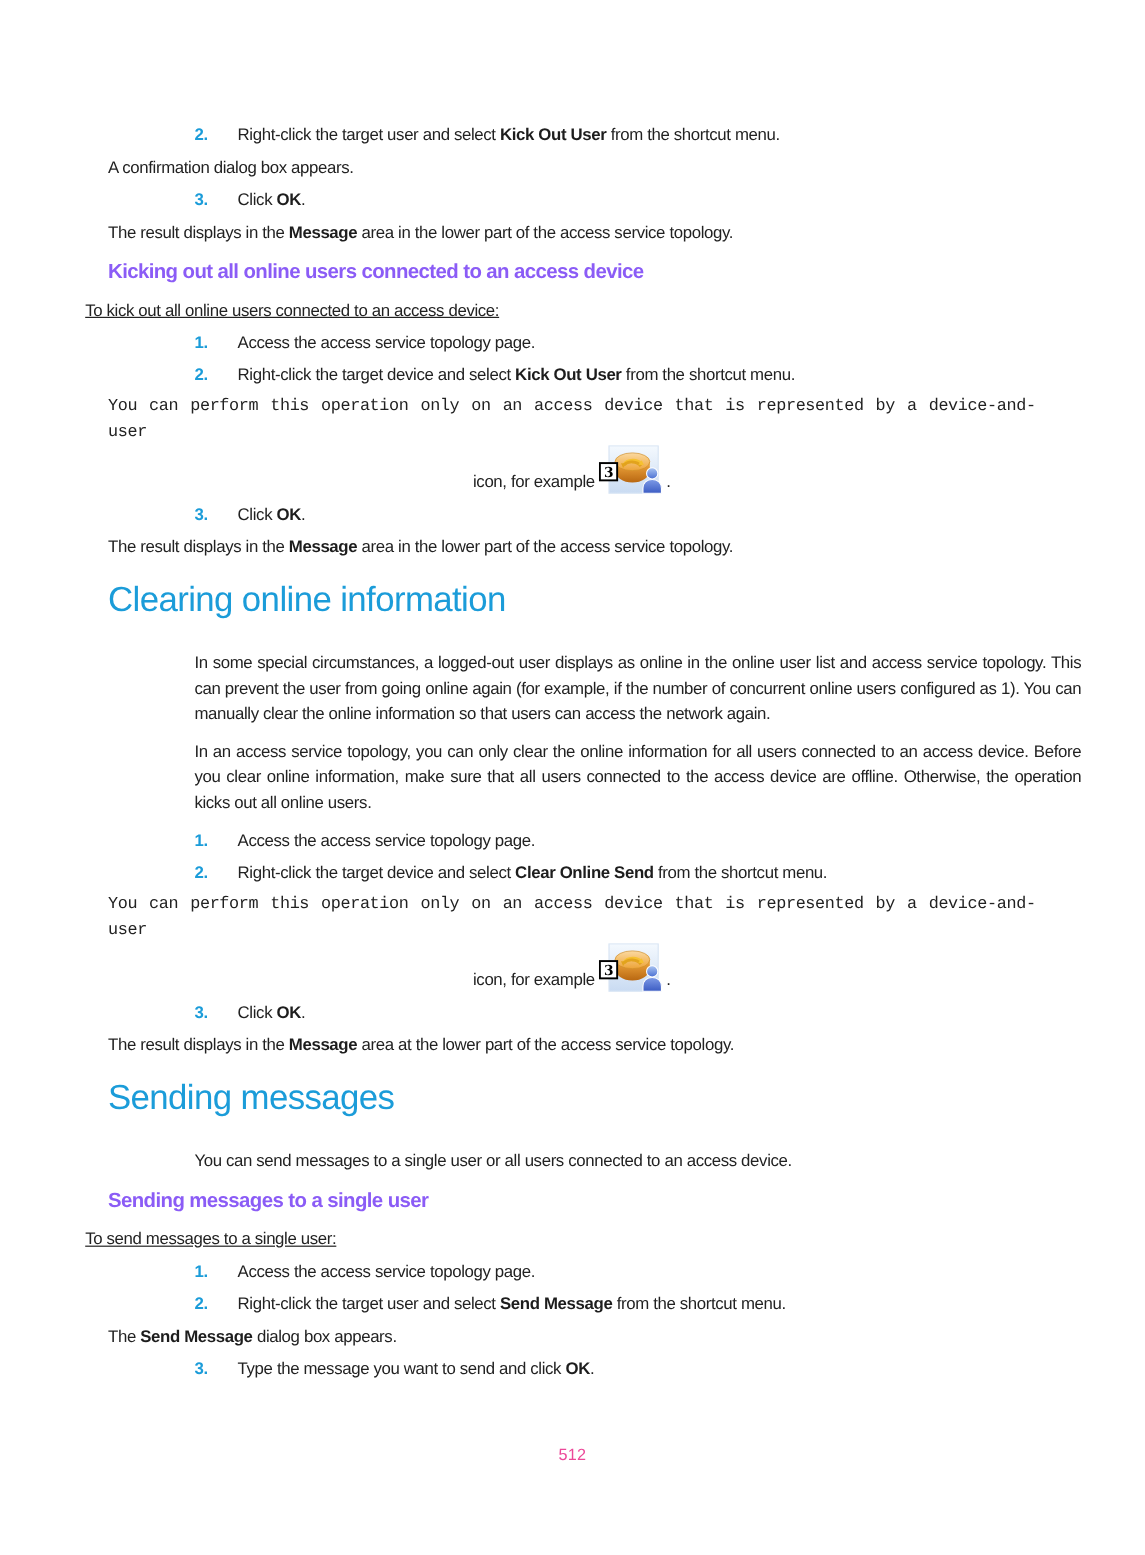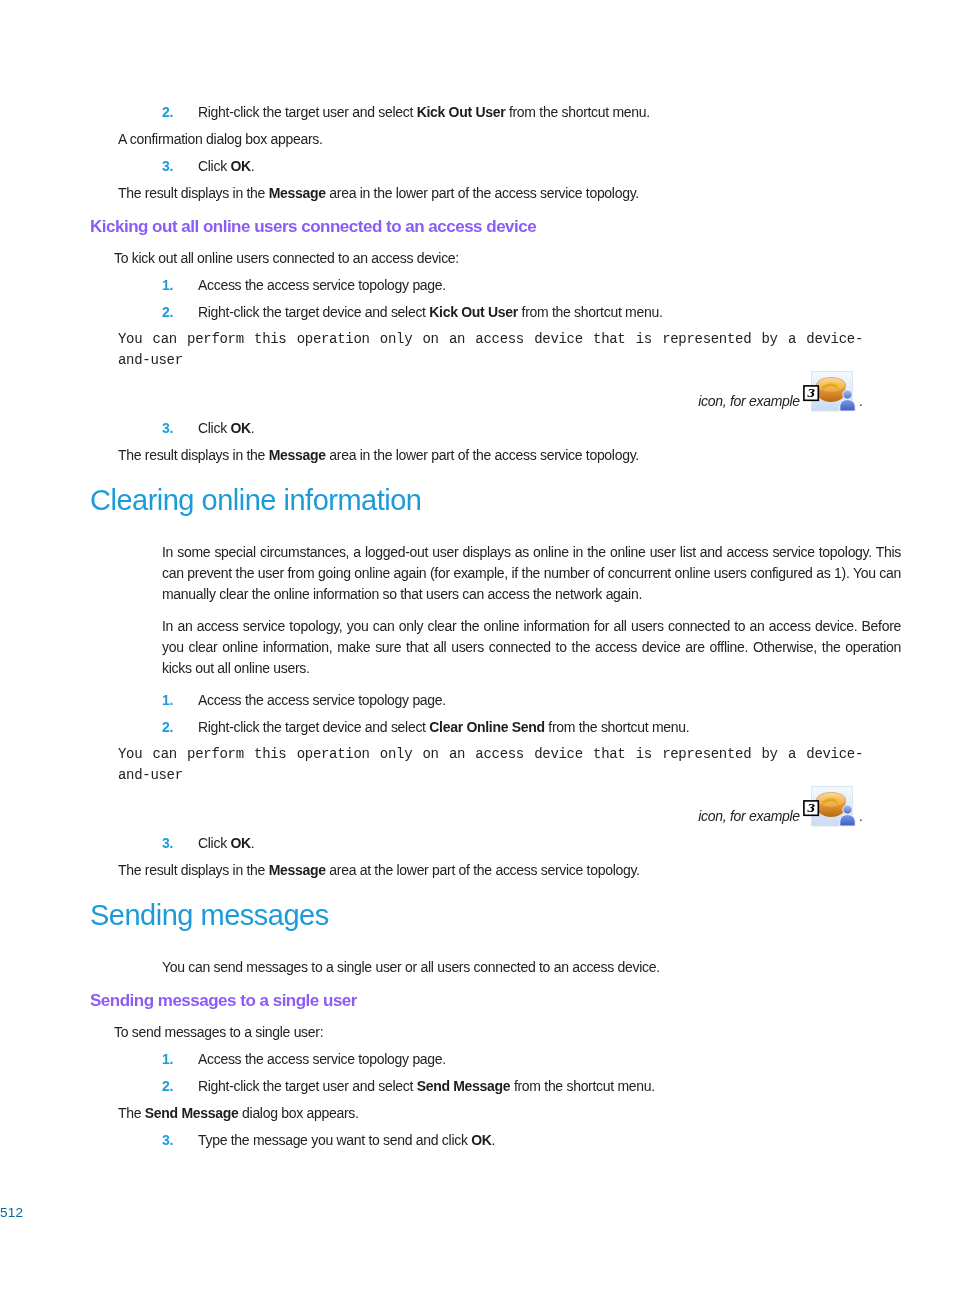"A confirmation dialog box appears." .note { margin: 0 91px 6px 118px -> 0 91px 6px 90px }
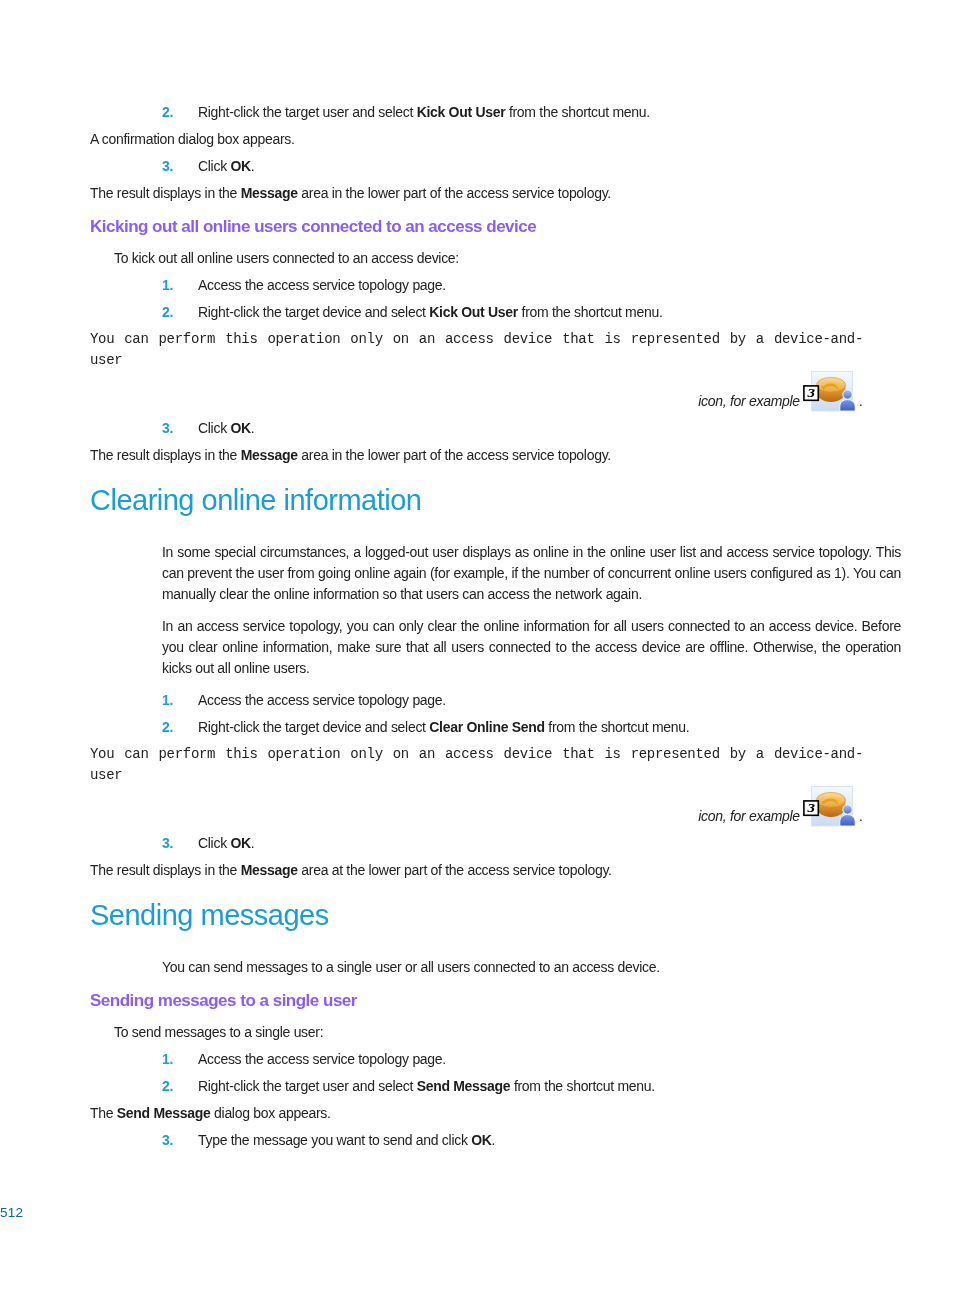"To kick out all online" .intro { margin: 0 91px 6px 114px -> 0 91px 6px 71px; text-decoration: none -> underline }
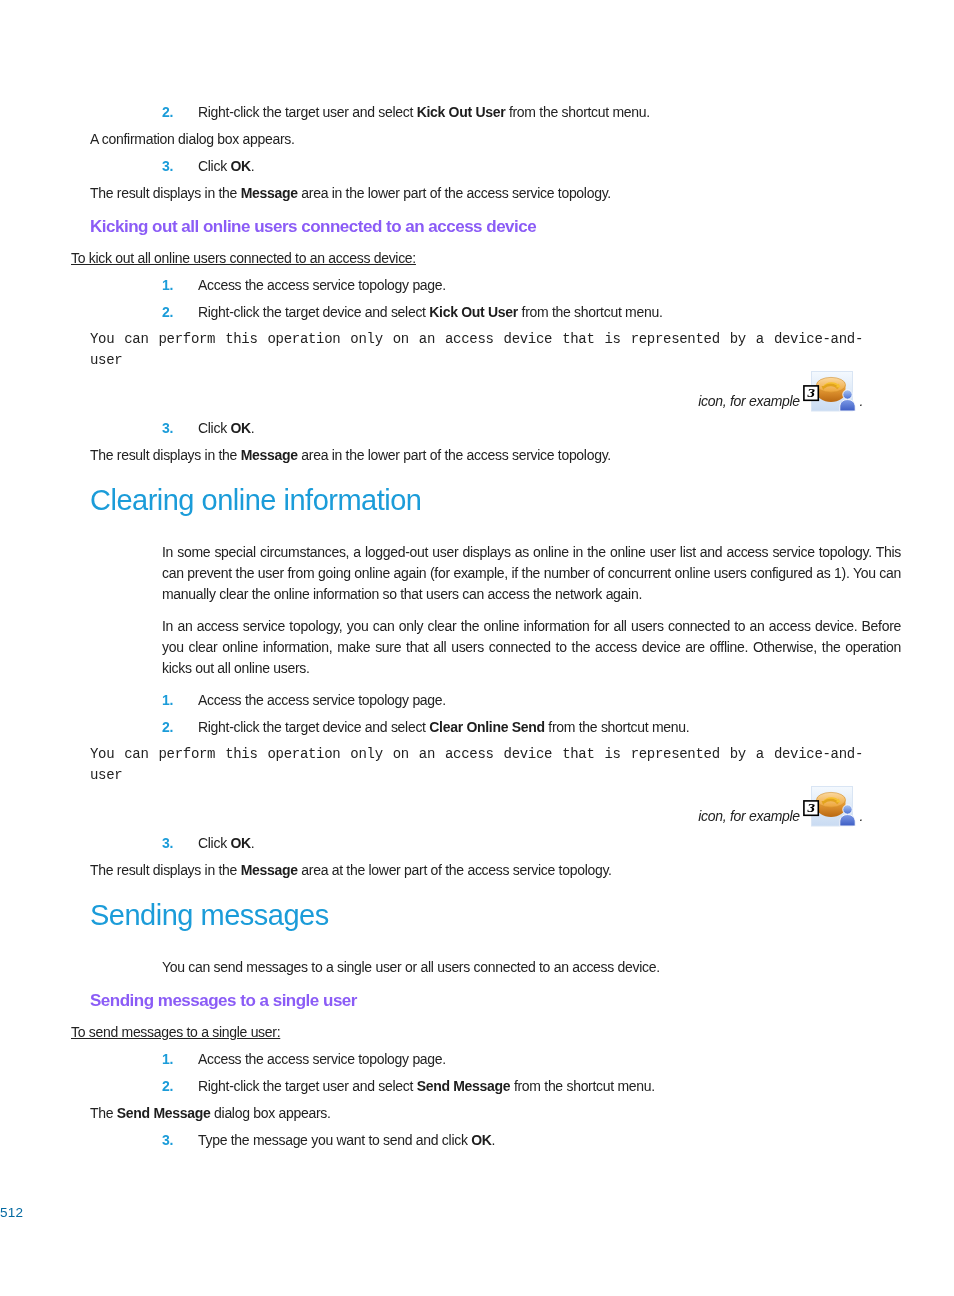"icon, for example ." .icon-line { font-style: italic -> none; text-align: right -> center }
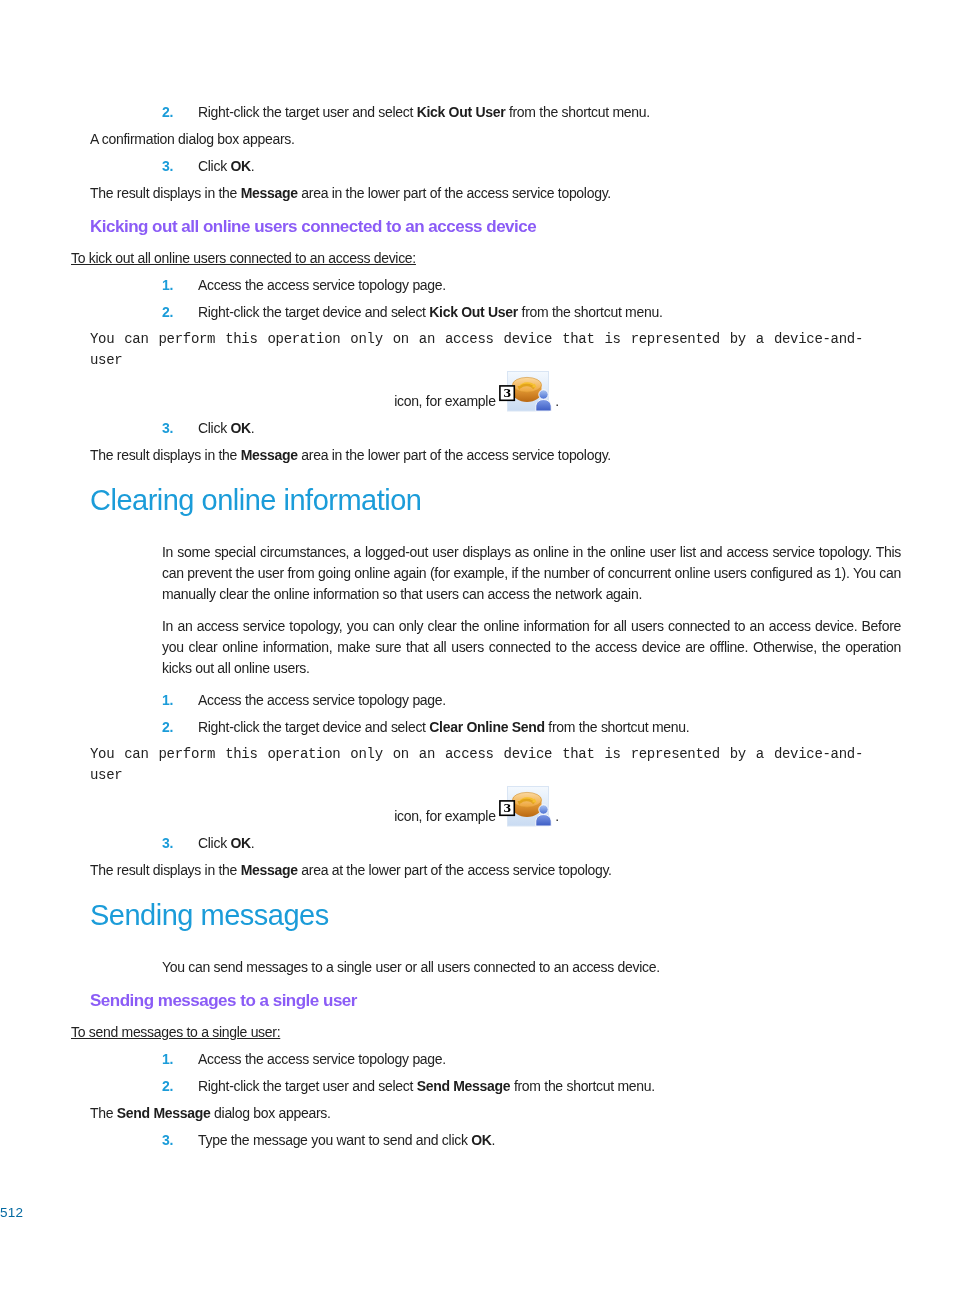"512" .footer { color: #0369a1 -> #ec4899; text-align: left -> center }
